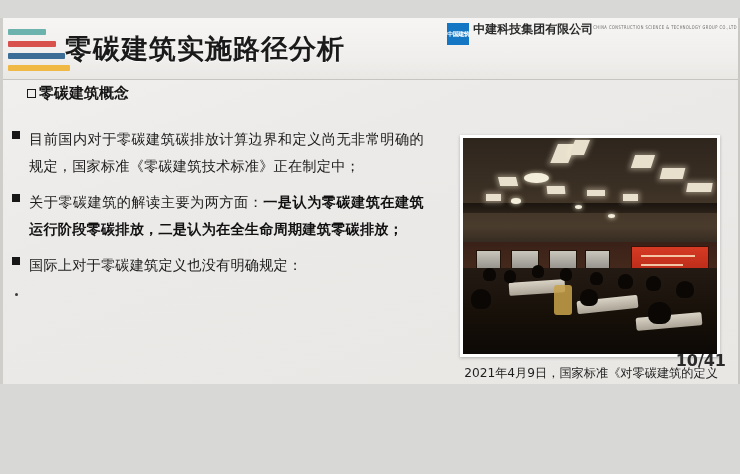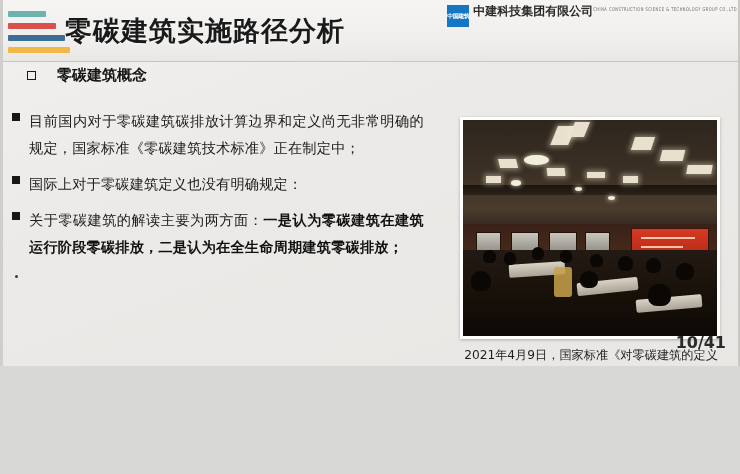"零碳建筑实施路径分析" #slide { margin-top: none -> 18px }
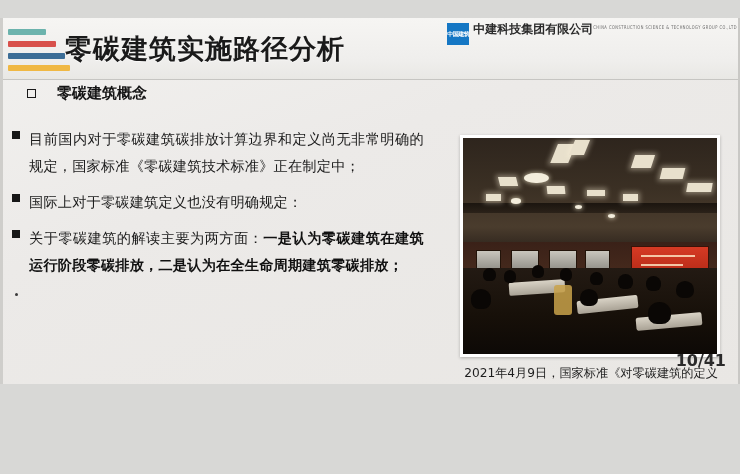"零碳建筑概念" #section-head { gap: 21px -> 3px }
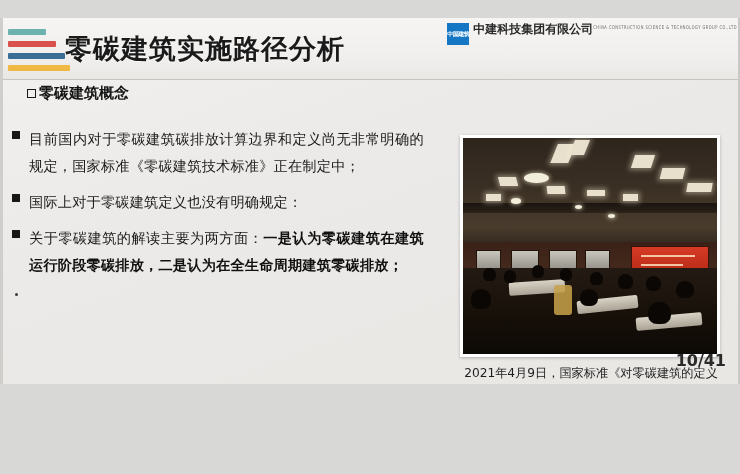"国际上对于零碳建筑定义也没有明确规定：" div.blk { order: before "关于零碳建筑的解读主要为两方面：一是认为零碳建筑在建筑运行阶段零碳排放，二是认为" -> after "关于零碳建筑的解读主要为两方面：一是认为零碳建筑在建筑运行阶段零碳排放，二是认为" }
